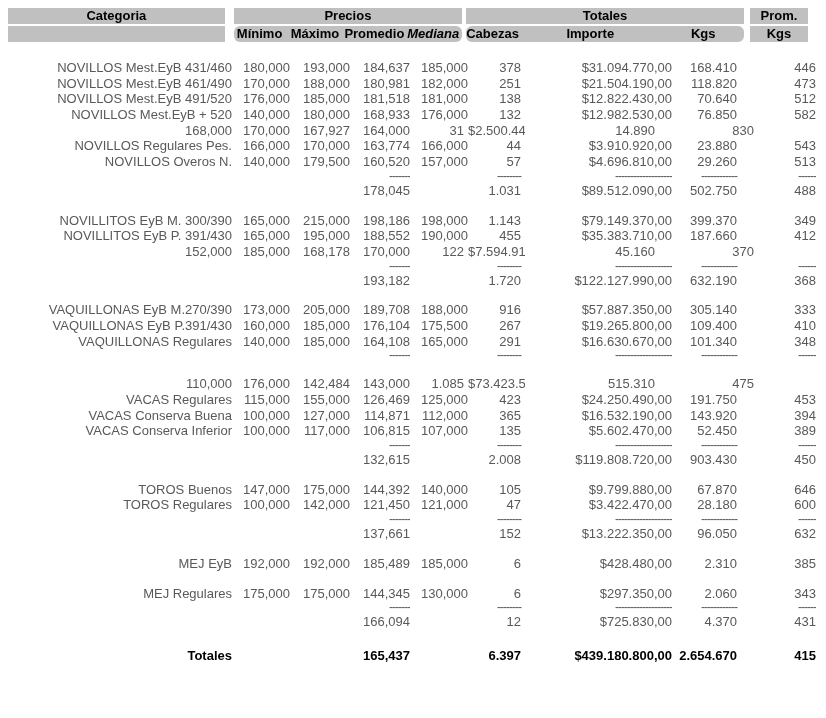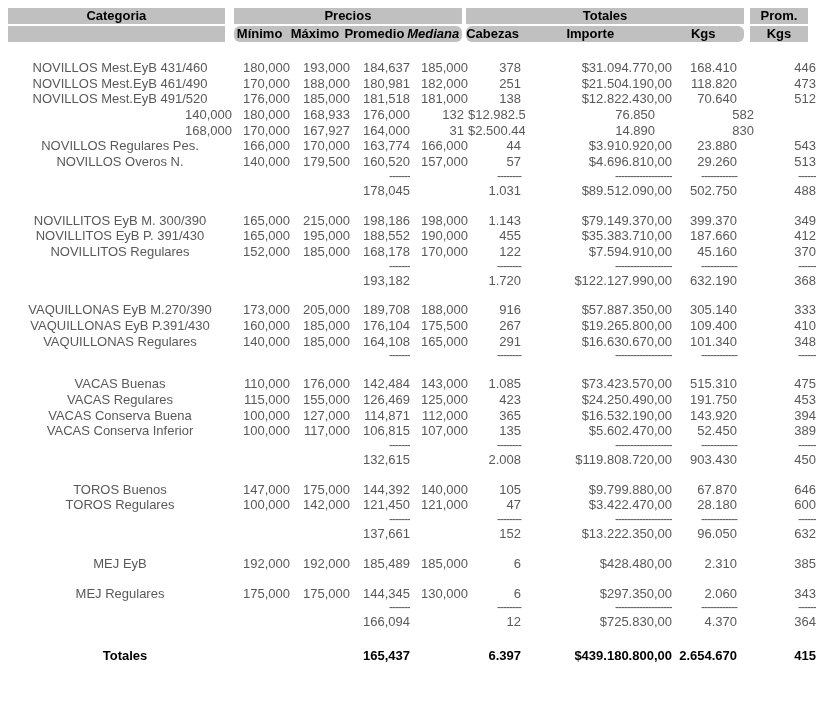"NOVILLOS Mest.EyB 431/460" .c-cat { text-align: center -> right }
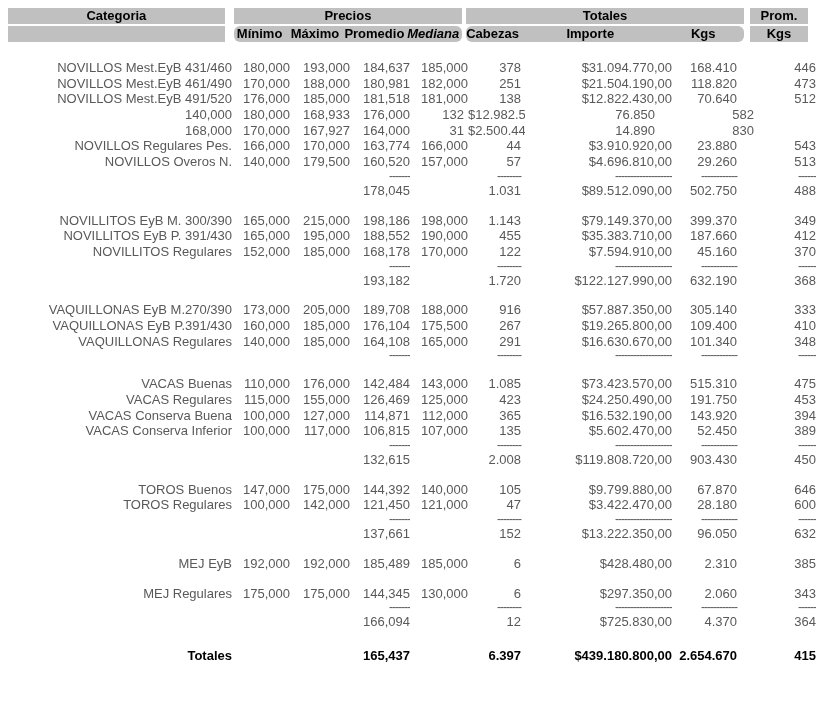"NOVILLOS Mest.EyB + 520" div.c-cat { html: none -> <div>NOVILLOS Mest.EyB + 520</div> }
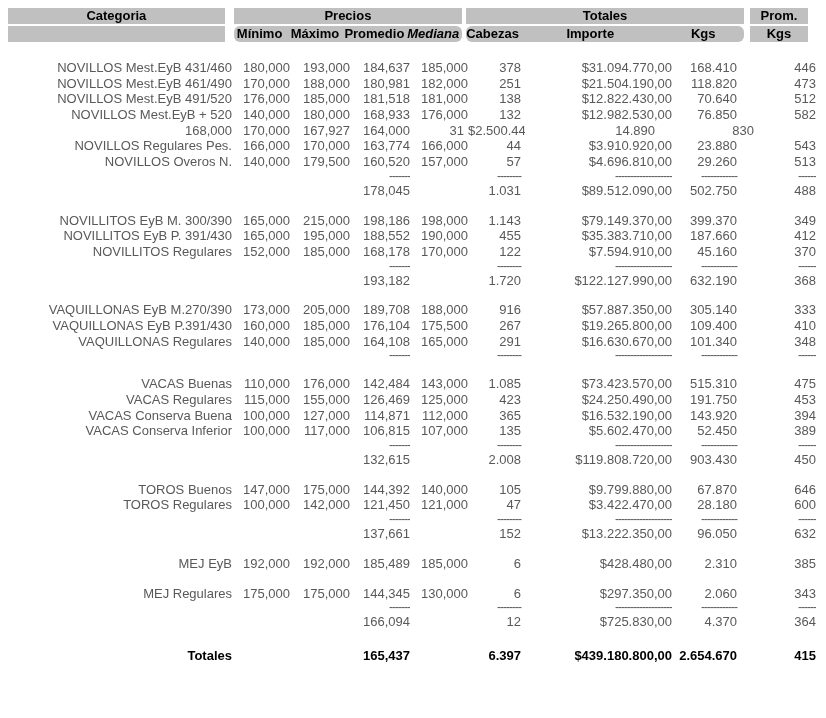"NOVILLITOS Regulares" div.c-cat { html: <div>NOVILLITOS Regulares</div> -> none }
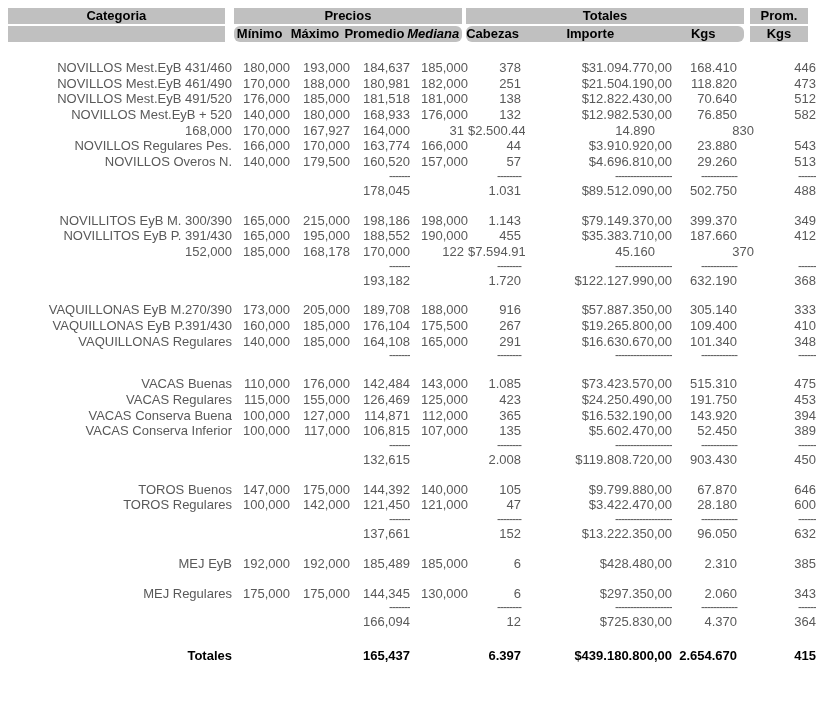"VACAS Buenas" div.c-cat { html: <div>VACAS Buenas</div> -> none }
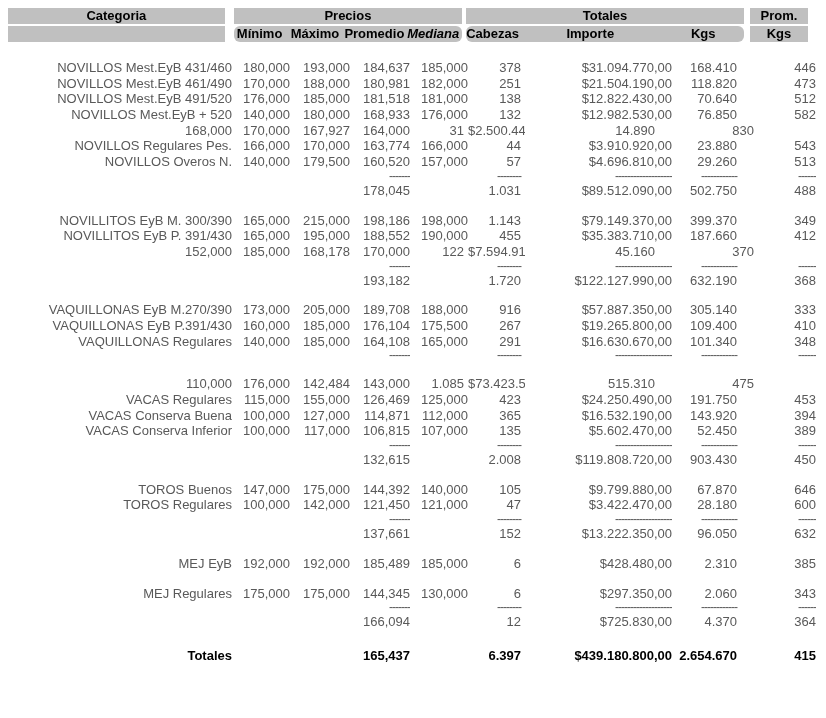"364" div.c-num { text: 364 -> 431 }
